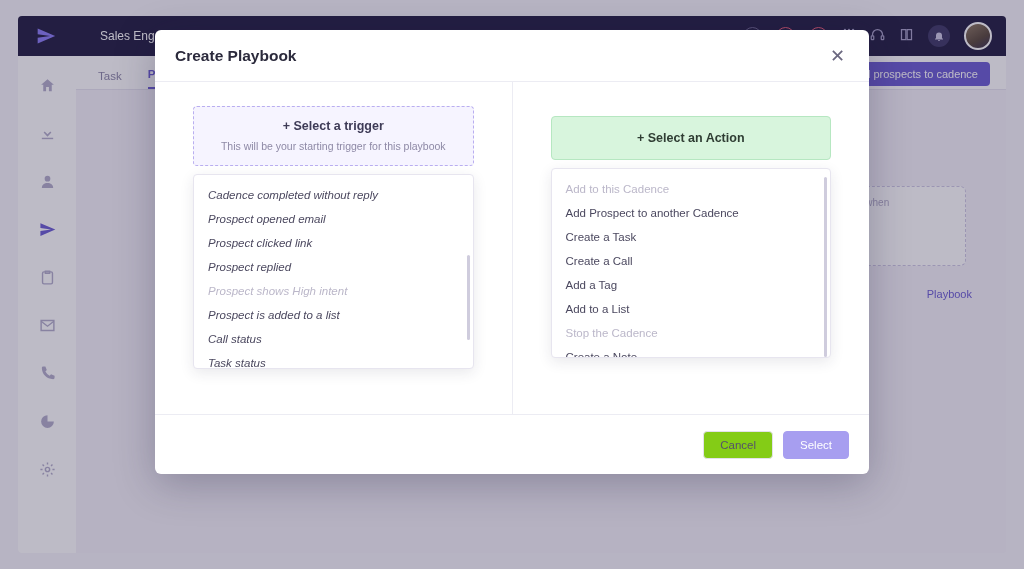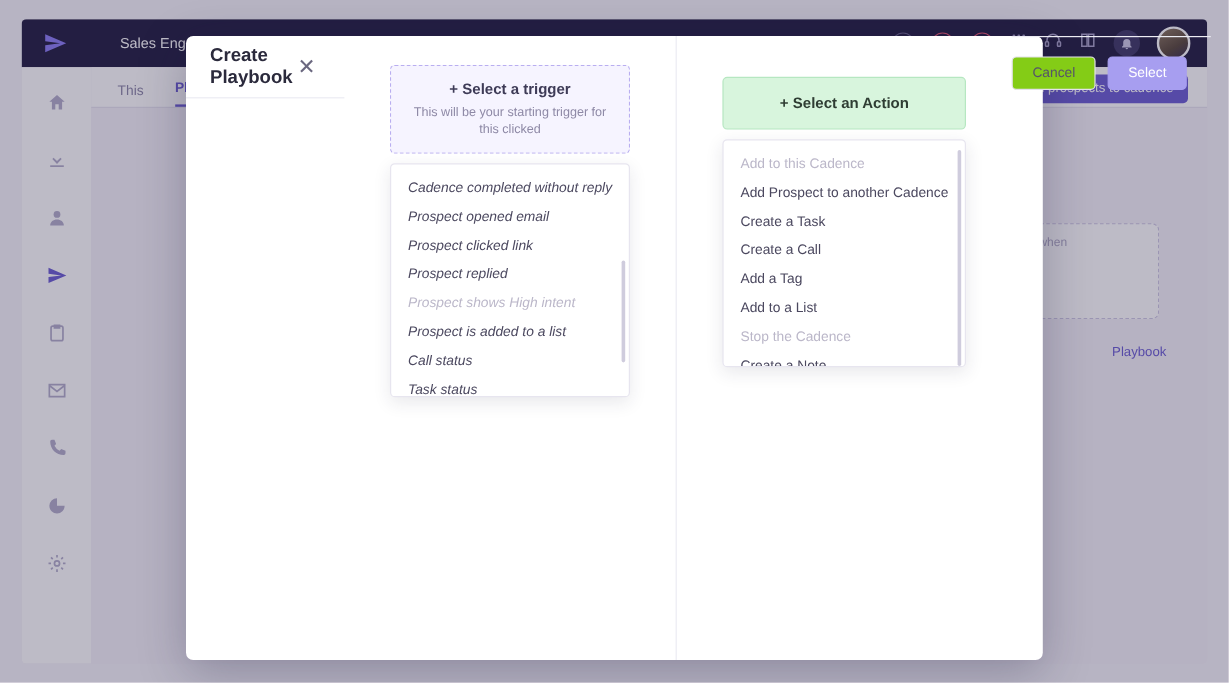"Create Playbook" .modal { flex-direction: row -> column; height: 520px -> 444px }
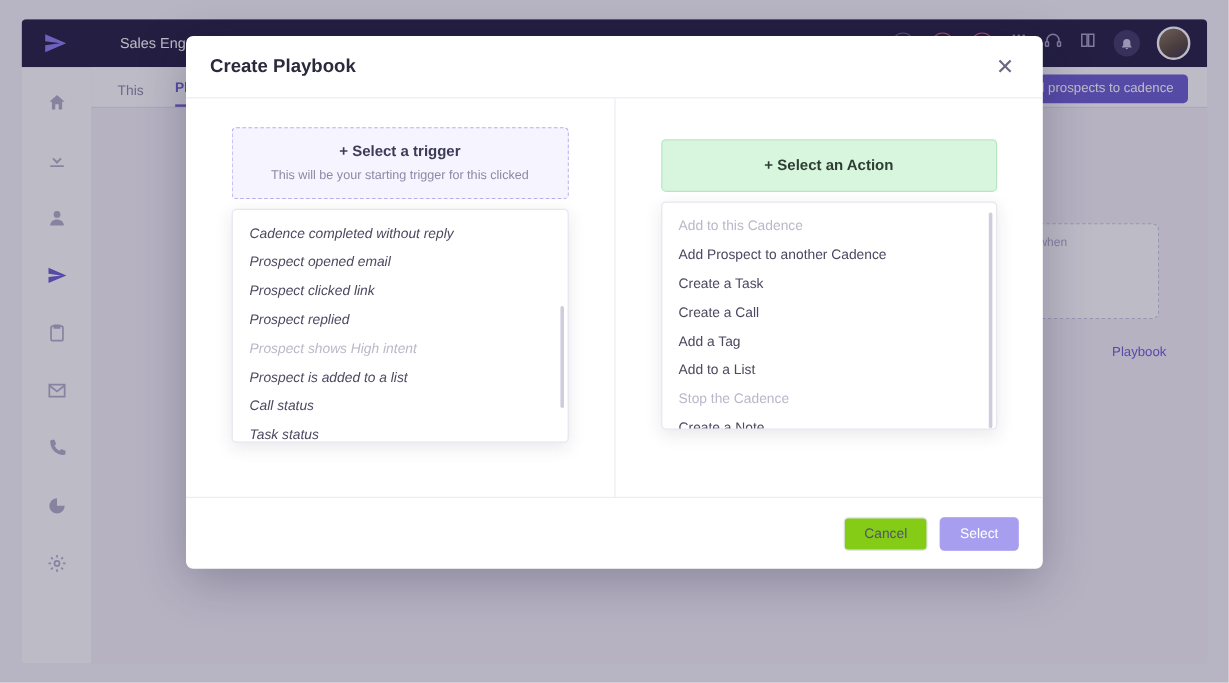"This" div.tab { text: This -> Task }
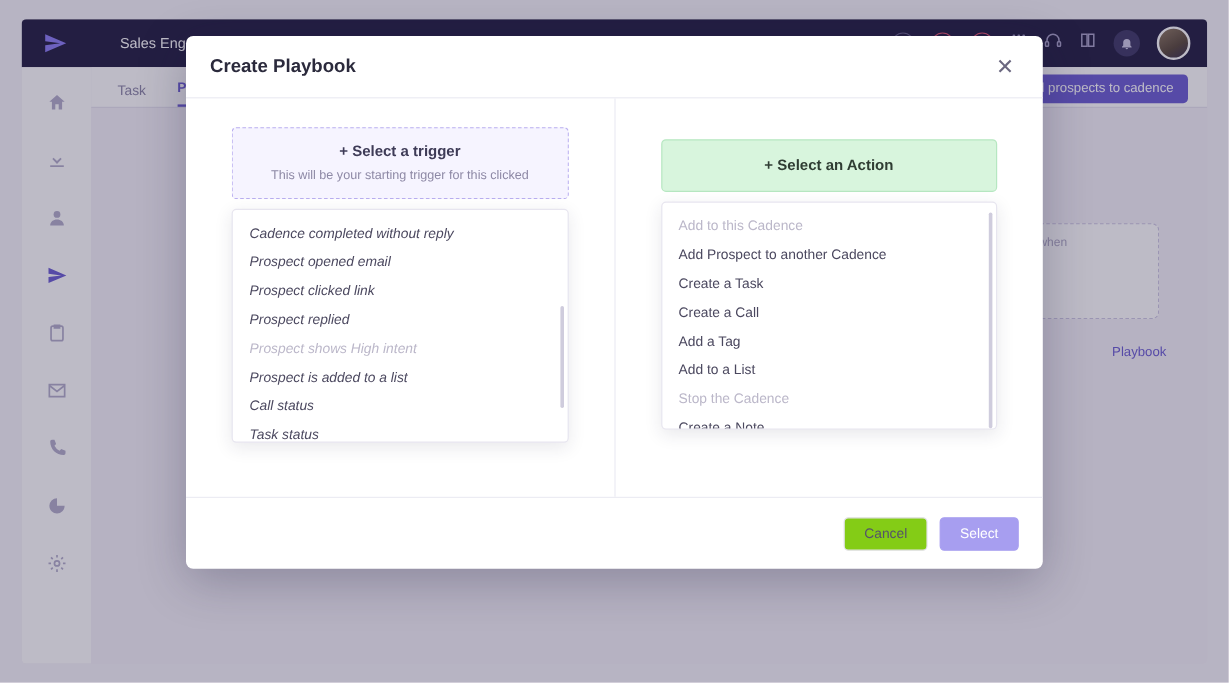"This will be your starting" div.sub { text: clicked -> playbook }
